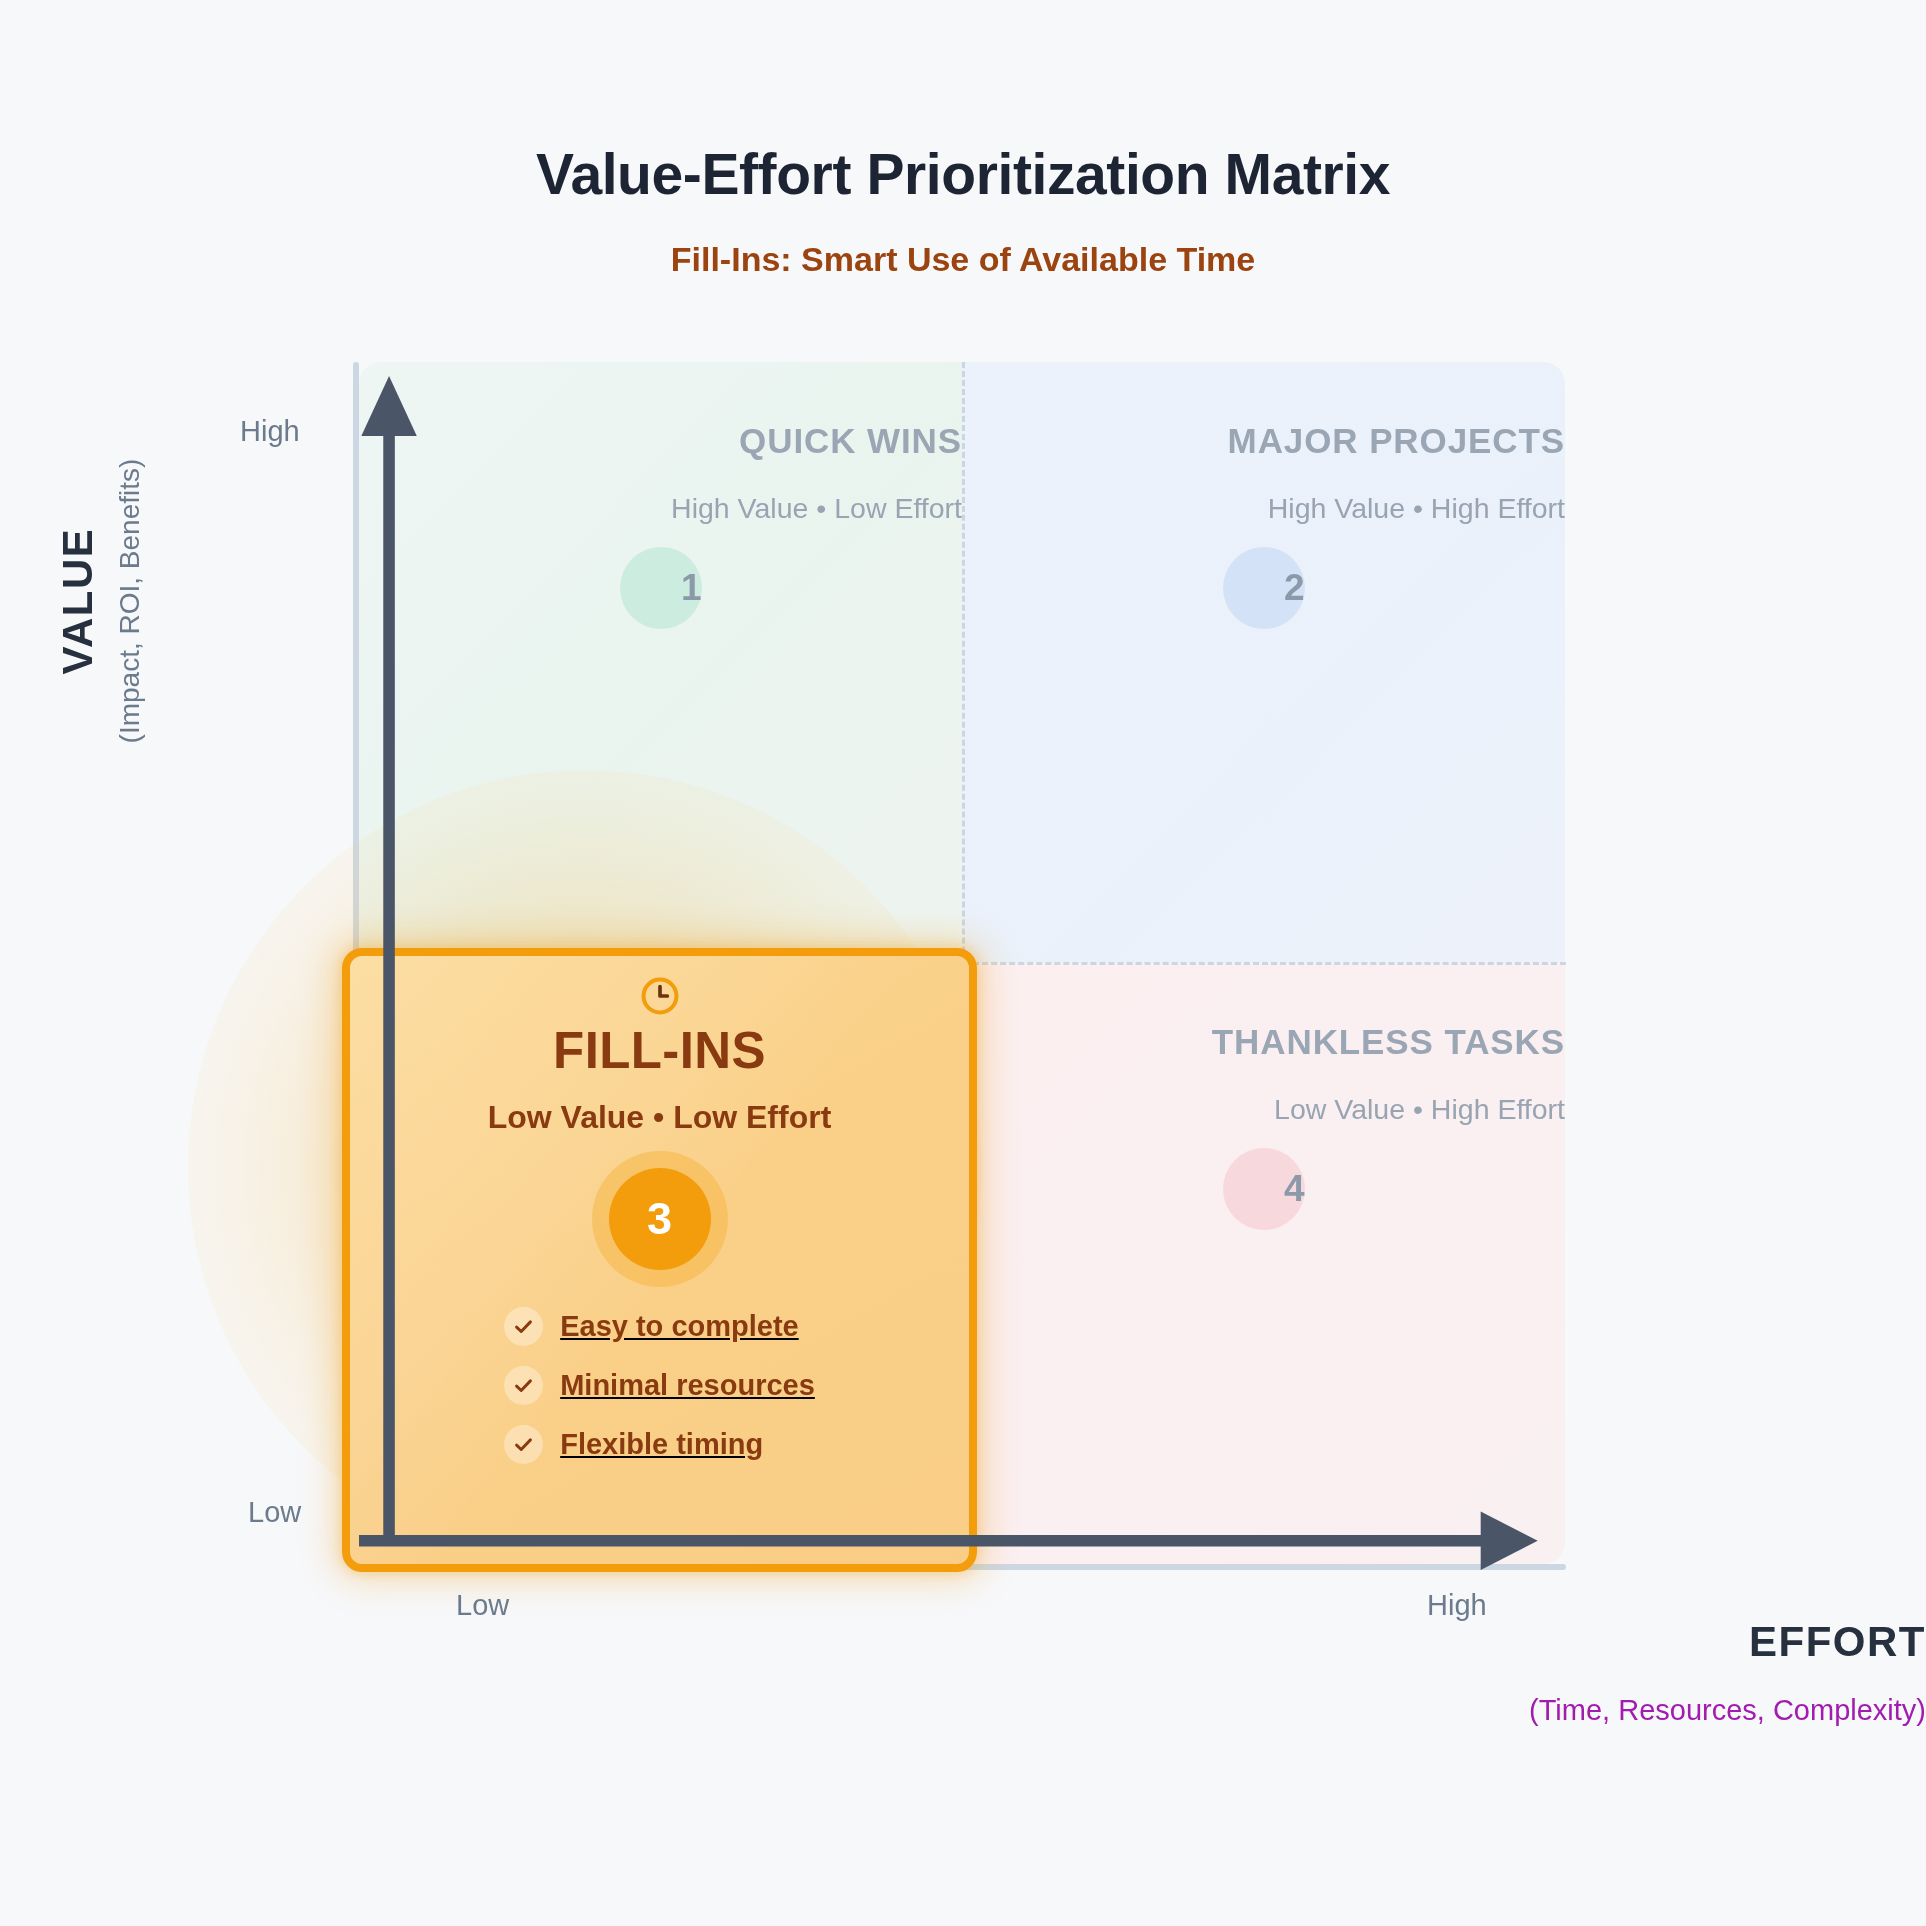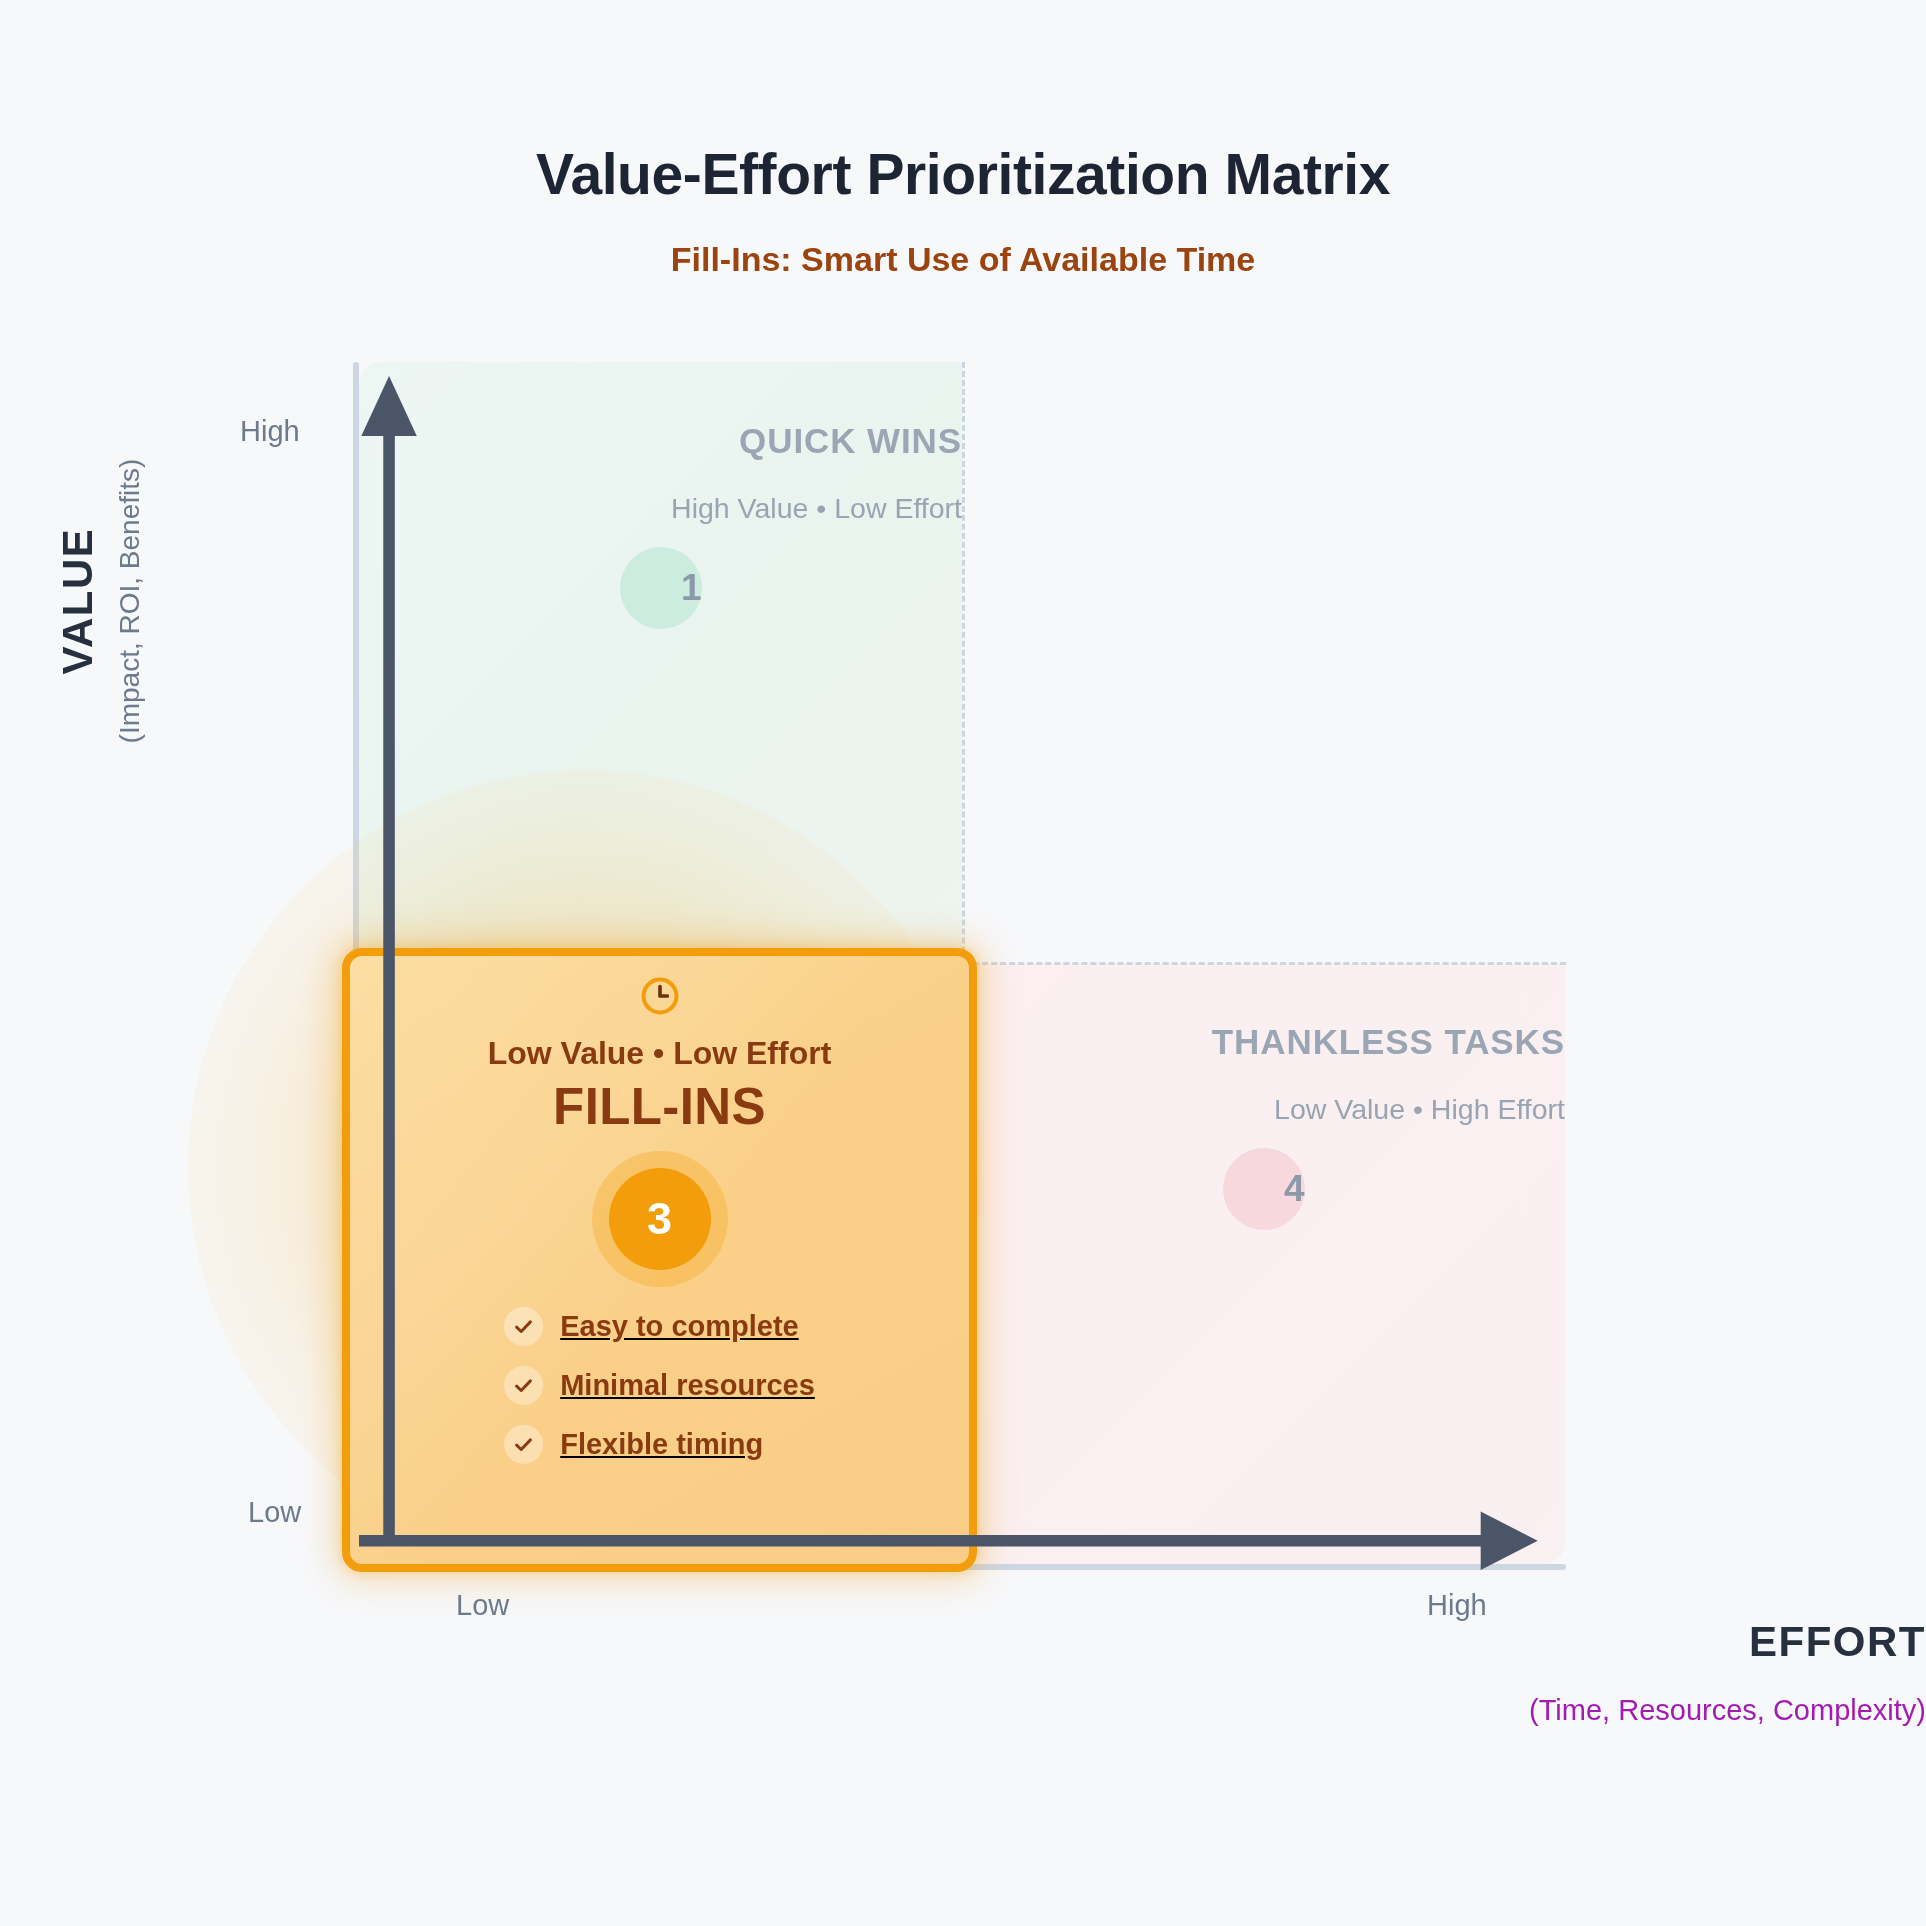"MAJOR PROJECTS" div.quad { html: none -> <div> <div> <div>MAJOR PROJECTS</div> <div>High Value • High Effort</div> <div>2</div> </div> </div> }
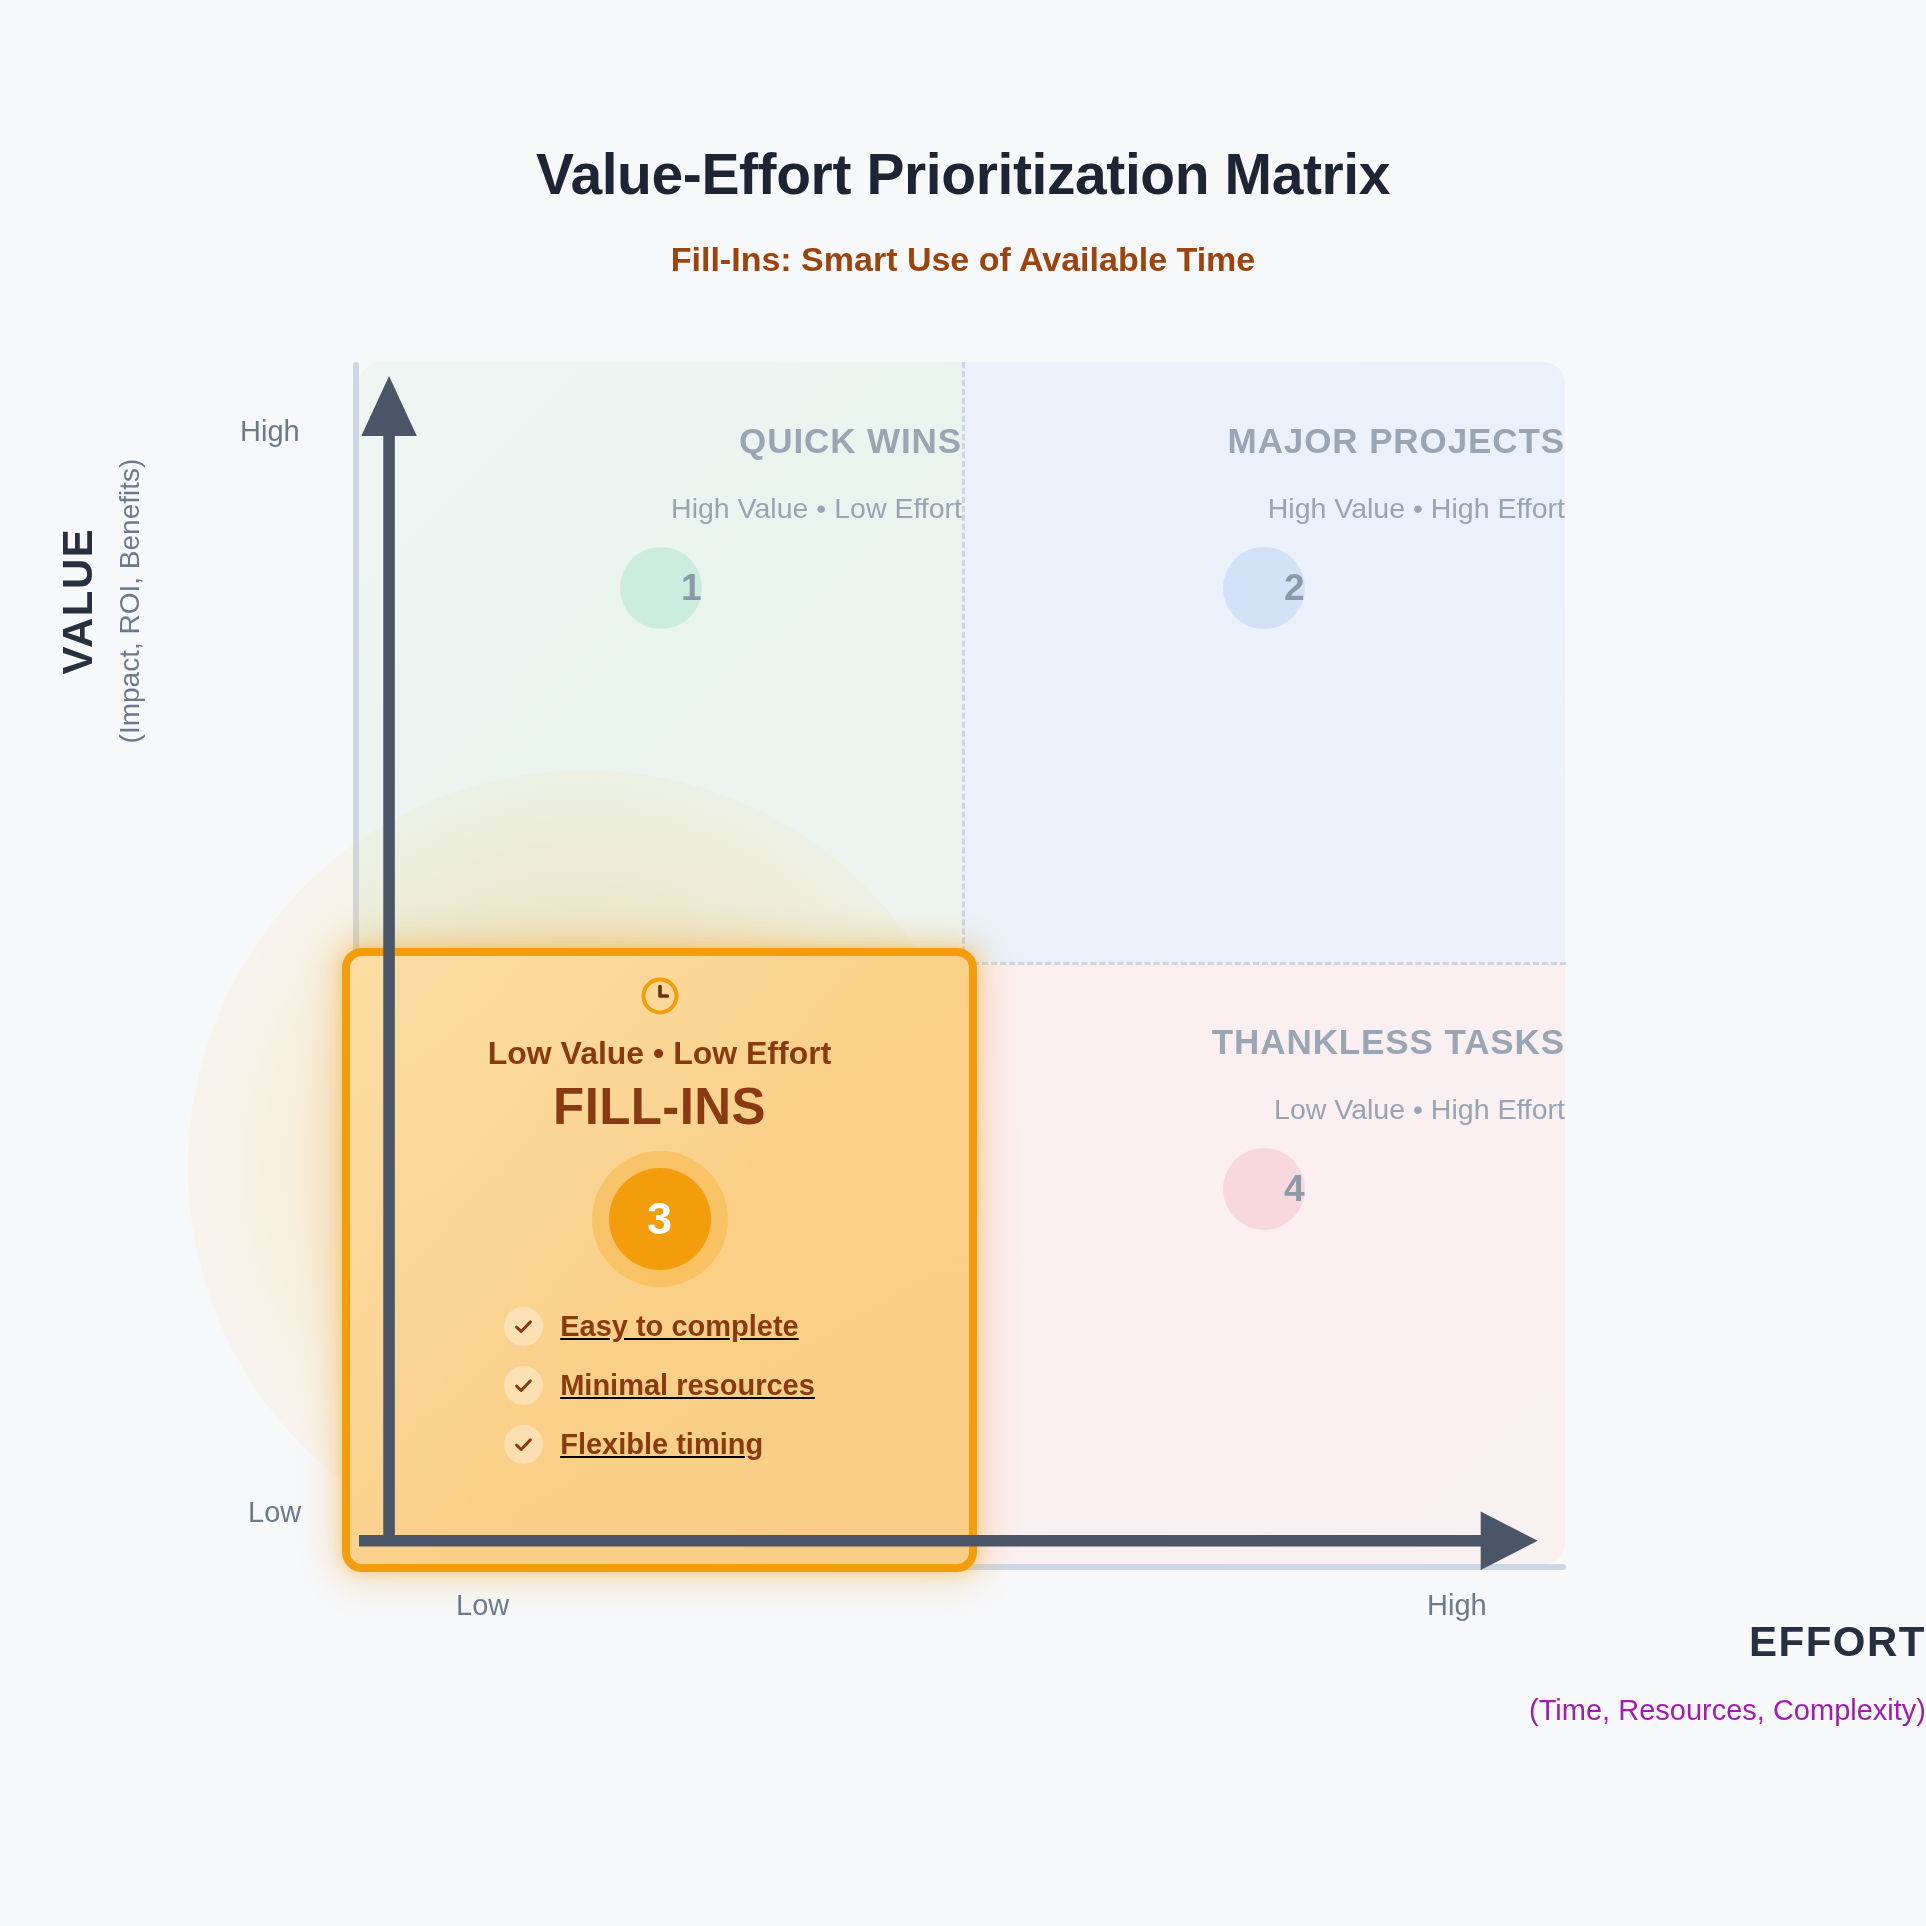"Low Value • Low Effort" div { order: before "FILL-INS" -> after "FILL-INS" }
